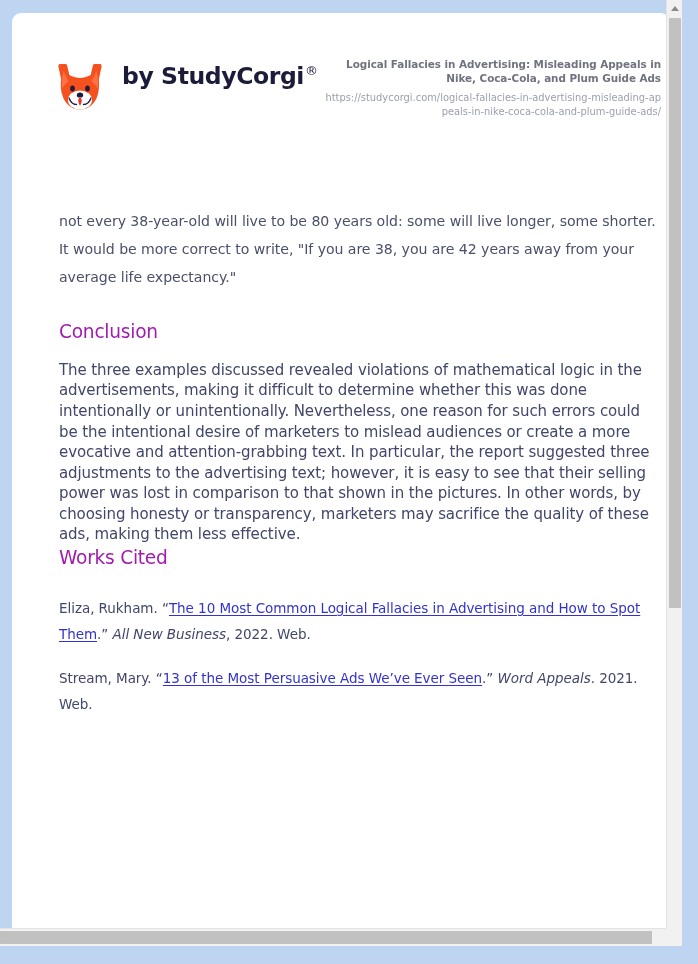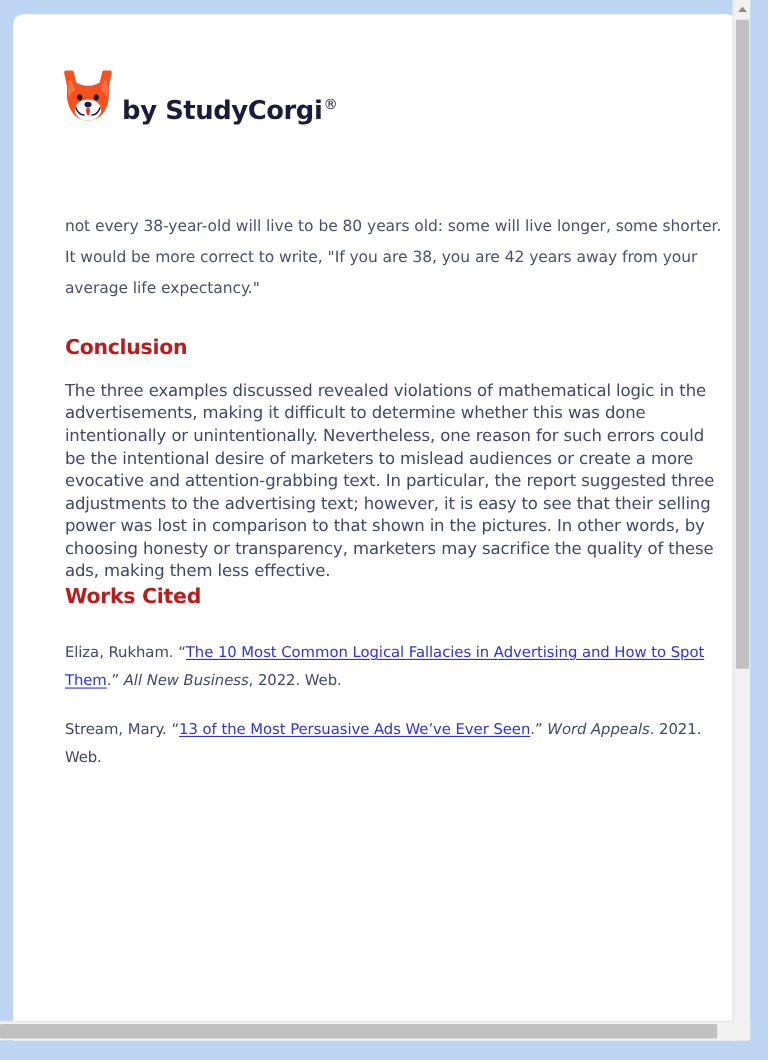"by StudyCorgi®" .brand { align-items: flex-end -> flex-start; gap: 8px -> 19px }
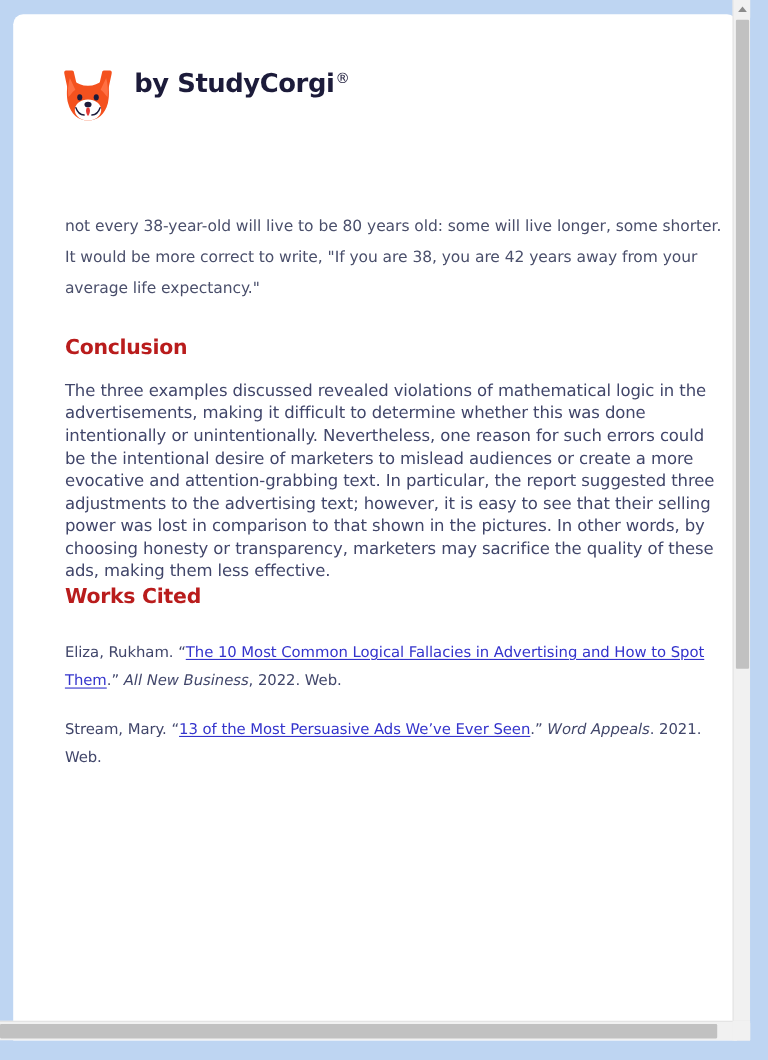"Logical Fallacies in Advertising:" div.header-meta { html: none -> <div> <div>Logical Fallacies in Advertising: Misleading Appeals in Nike, Coca-Cola, and Plum Guide Ads</div> <div>https://studycorgi.com/logical-fallacies-in-advertising-misleading-appeals-in-nike-coca-cola-and-plum-guide-ads/</div> </div> }
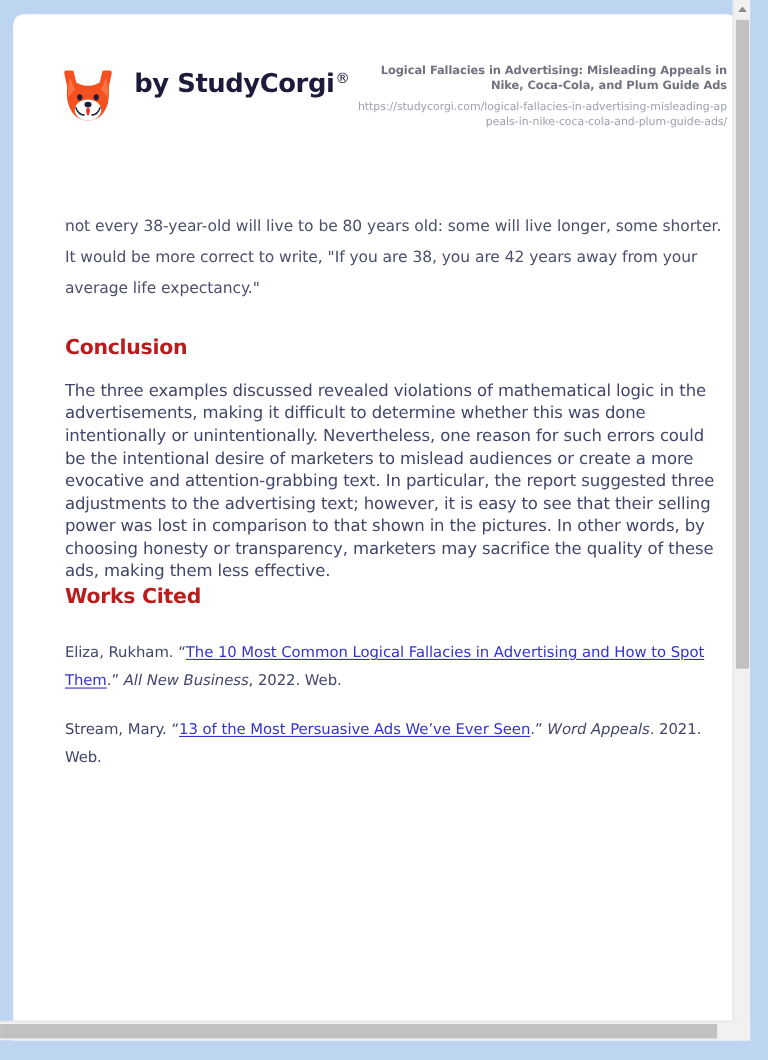"not every 38-year-old will live" #content { top: 179px -> 194px }
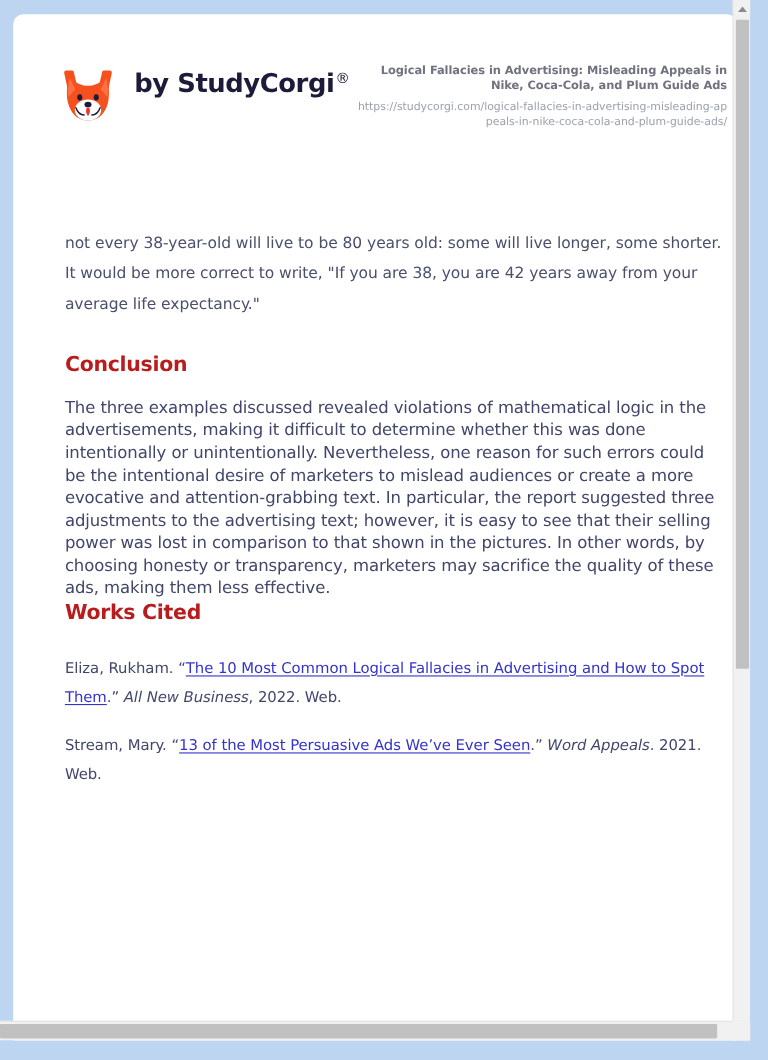"Conclusion" h2.heading { color: #b91c1c -> #a21caf; font-weight: 700 -> 400 }
